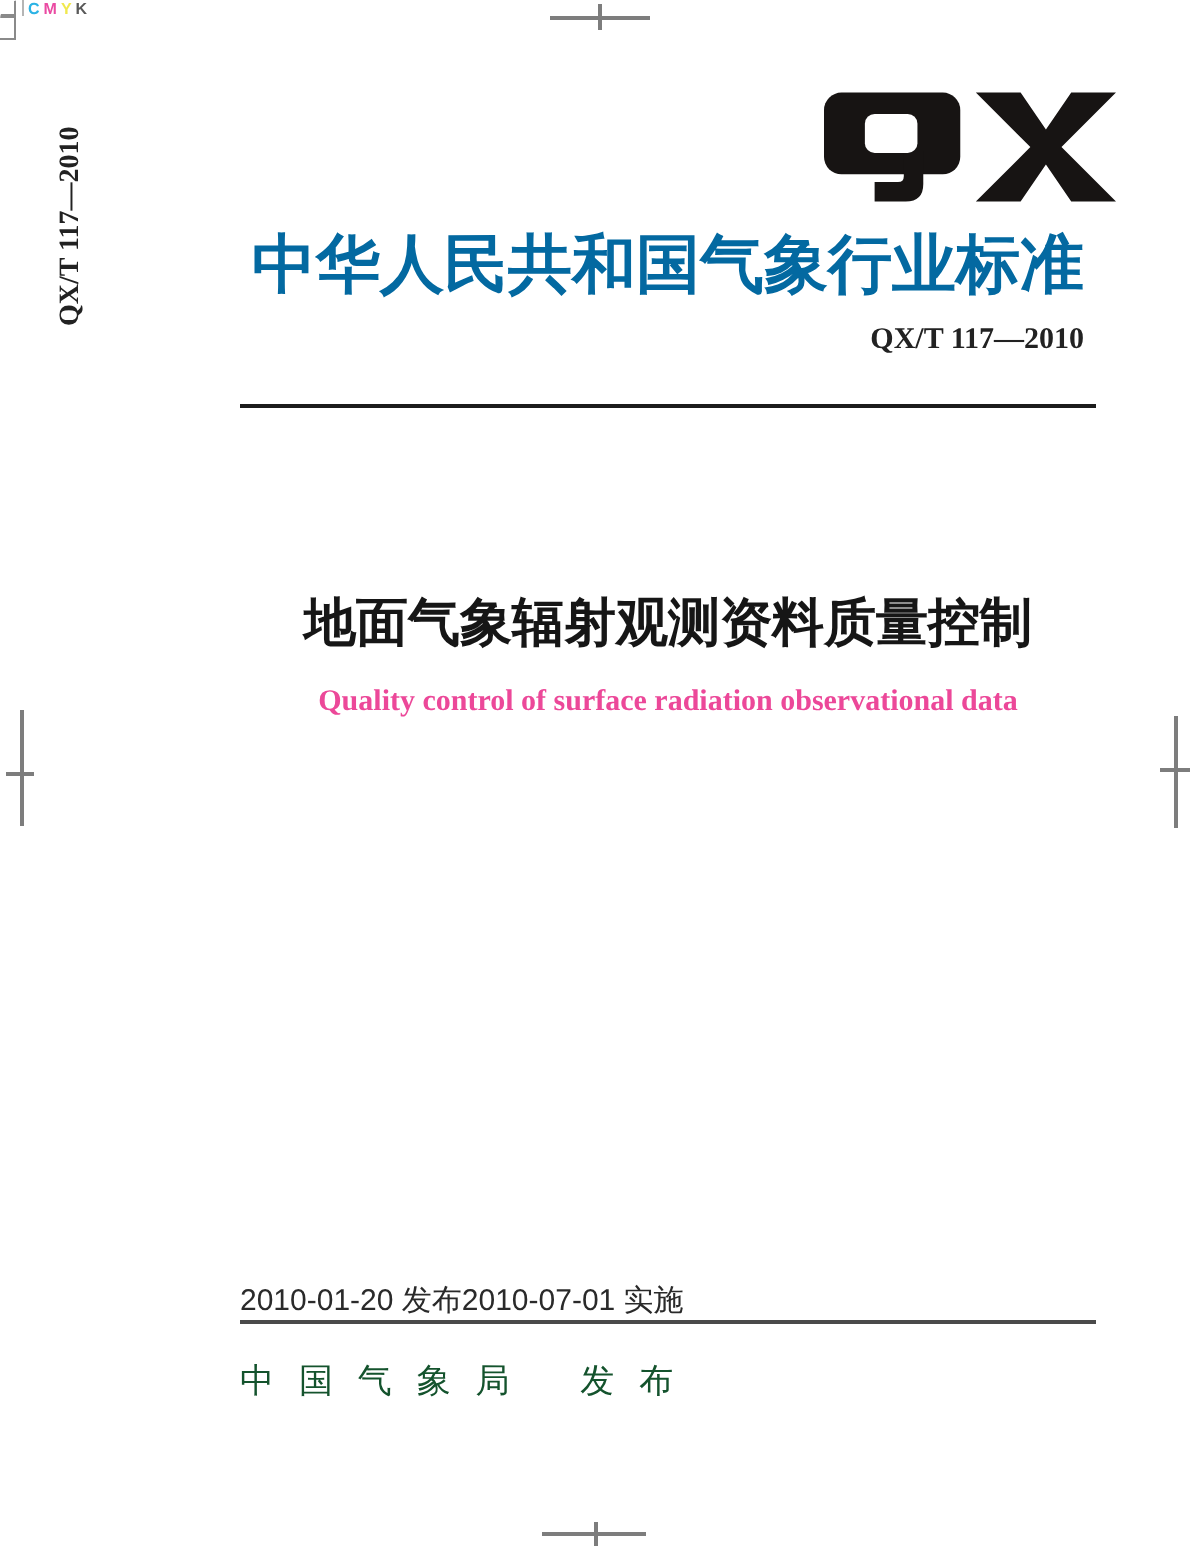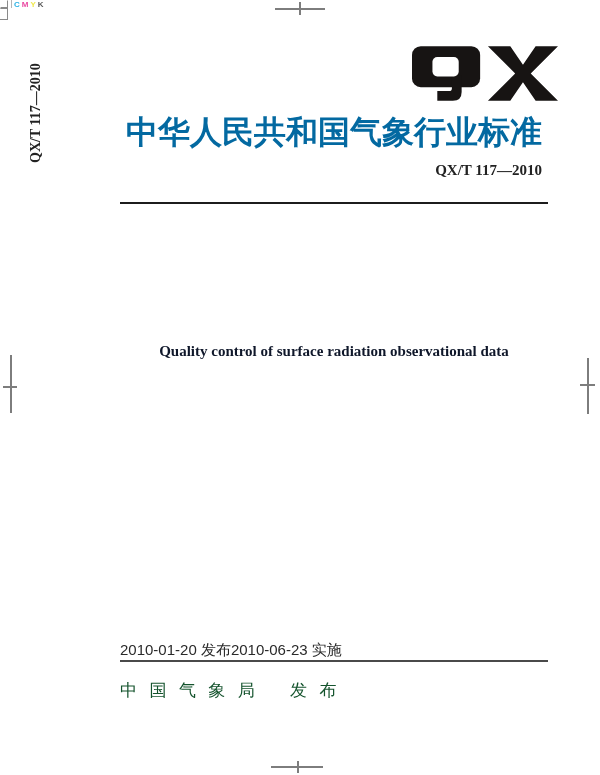"地面气象辐射观测资料质量控制" div.doc-title-zh { html: none -> <div>地面气象辐射观测资料质量控制</div> }
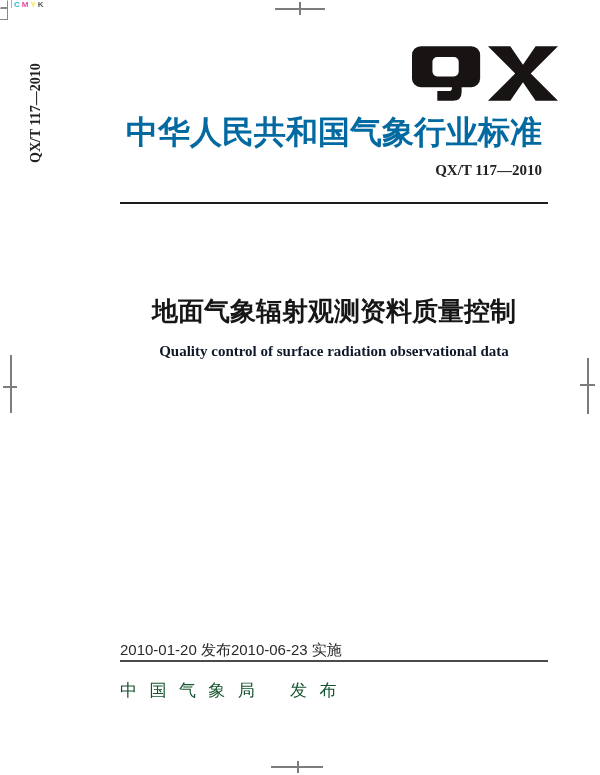"Quality control of surface radiation" .doc-title-en { color: #0f172a -> #ec4899 }
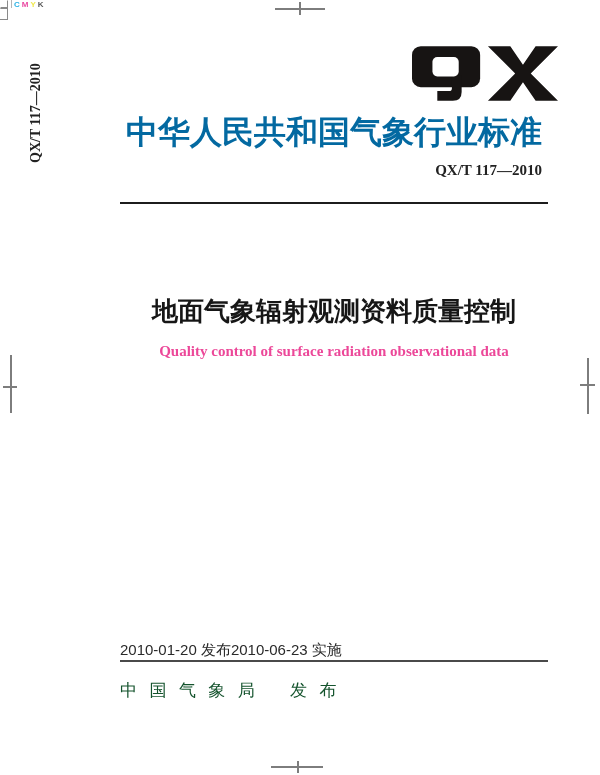"2010-06-23 实施" span { text: 2010-06-23 -> 2010-07-01 }
